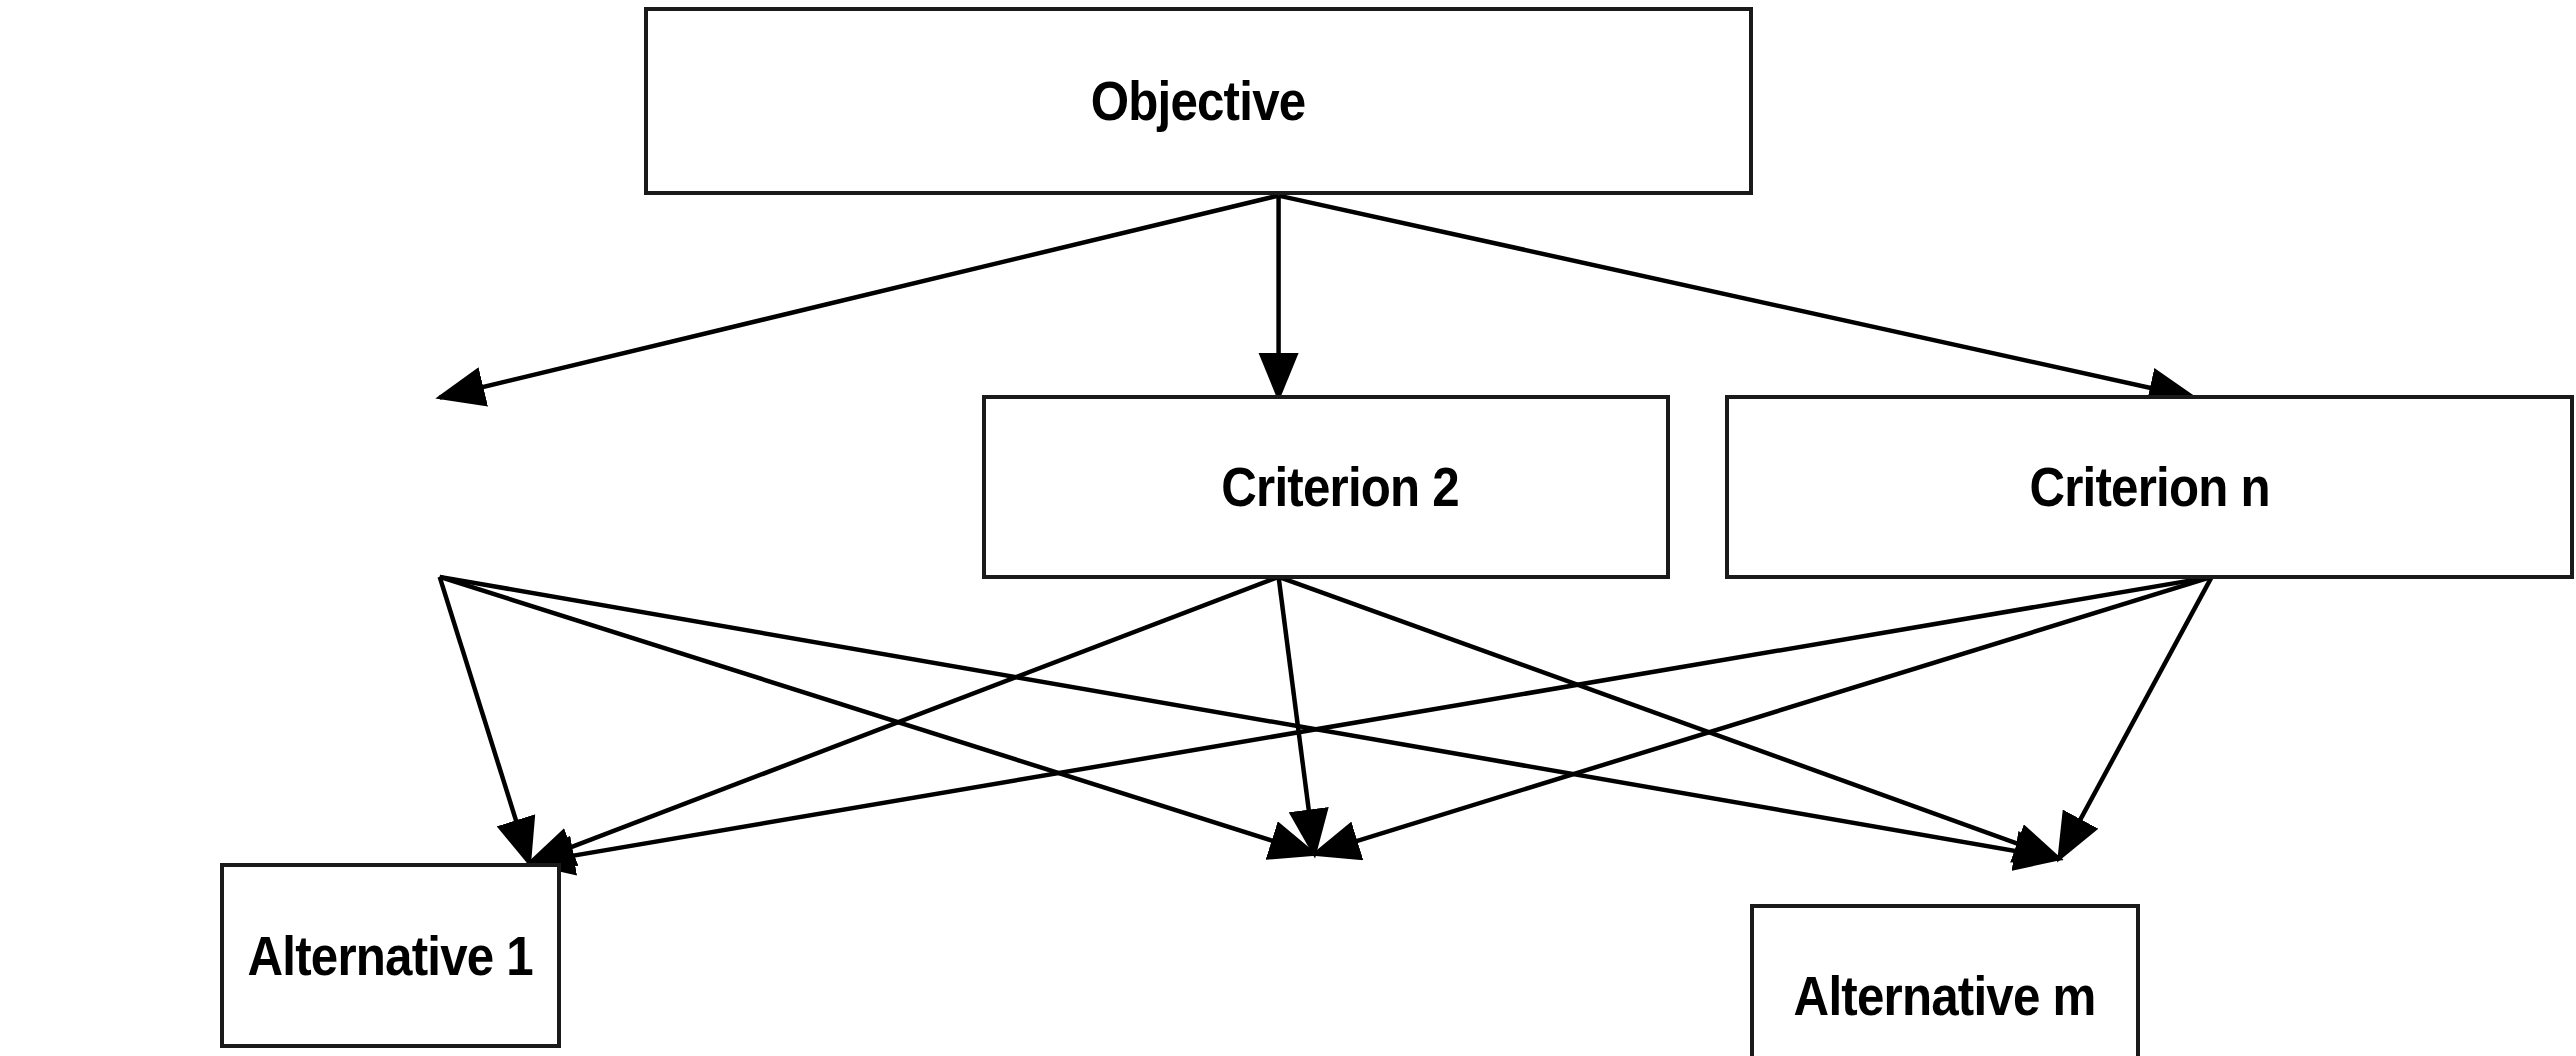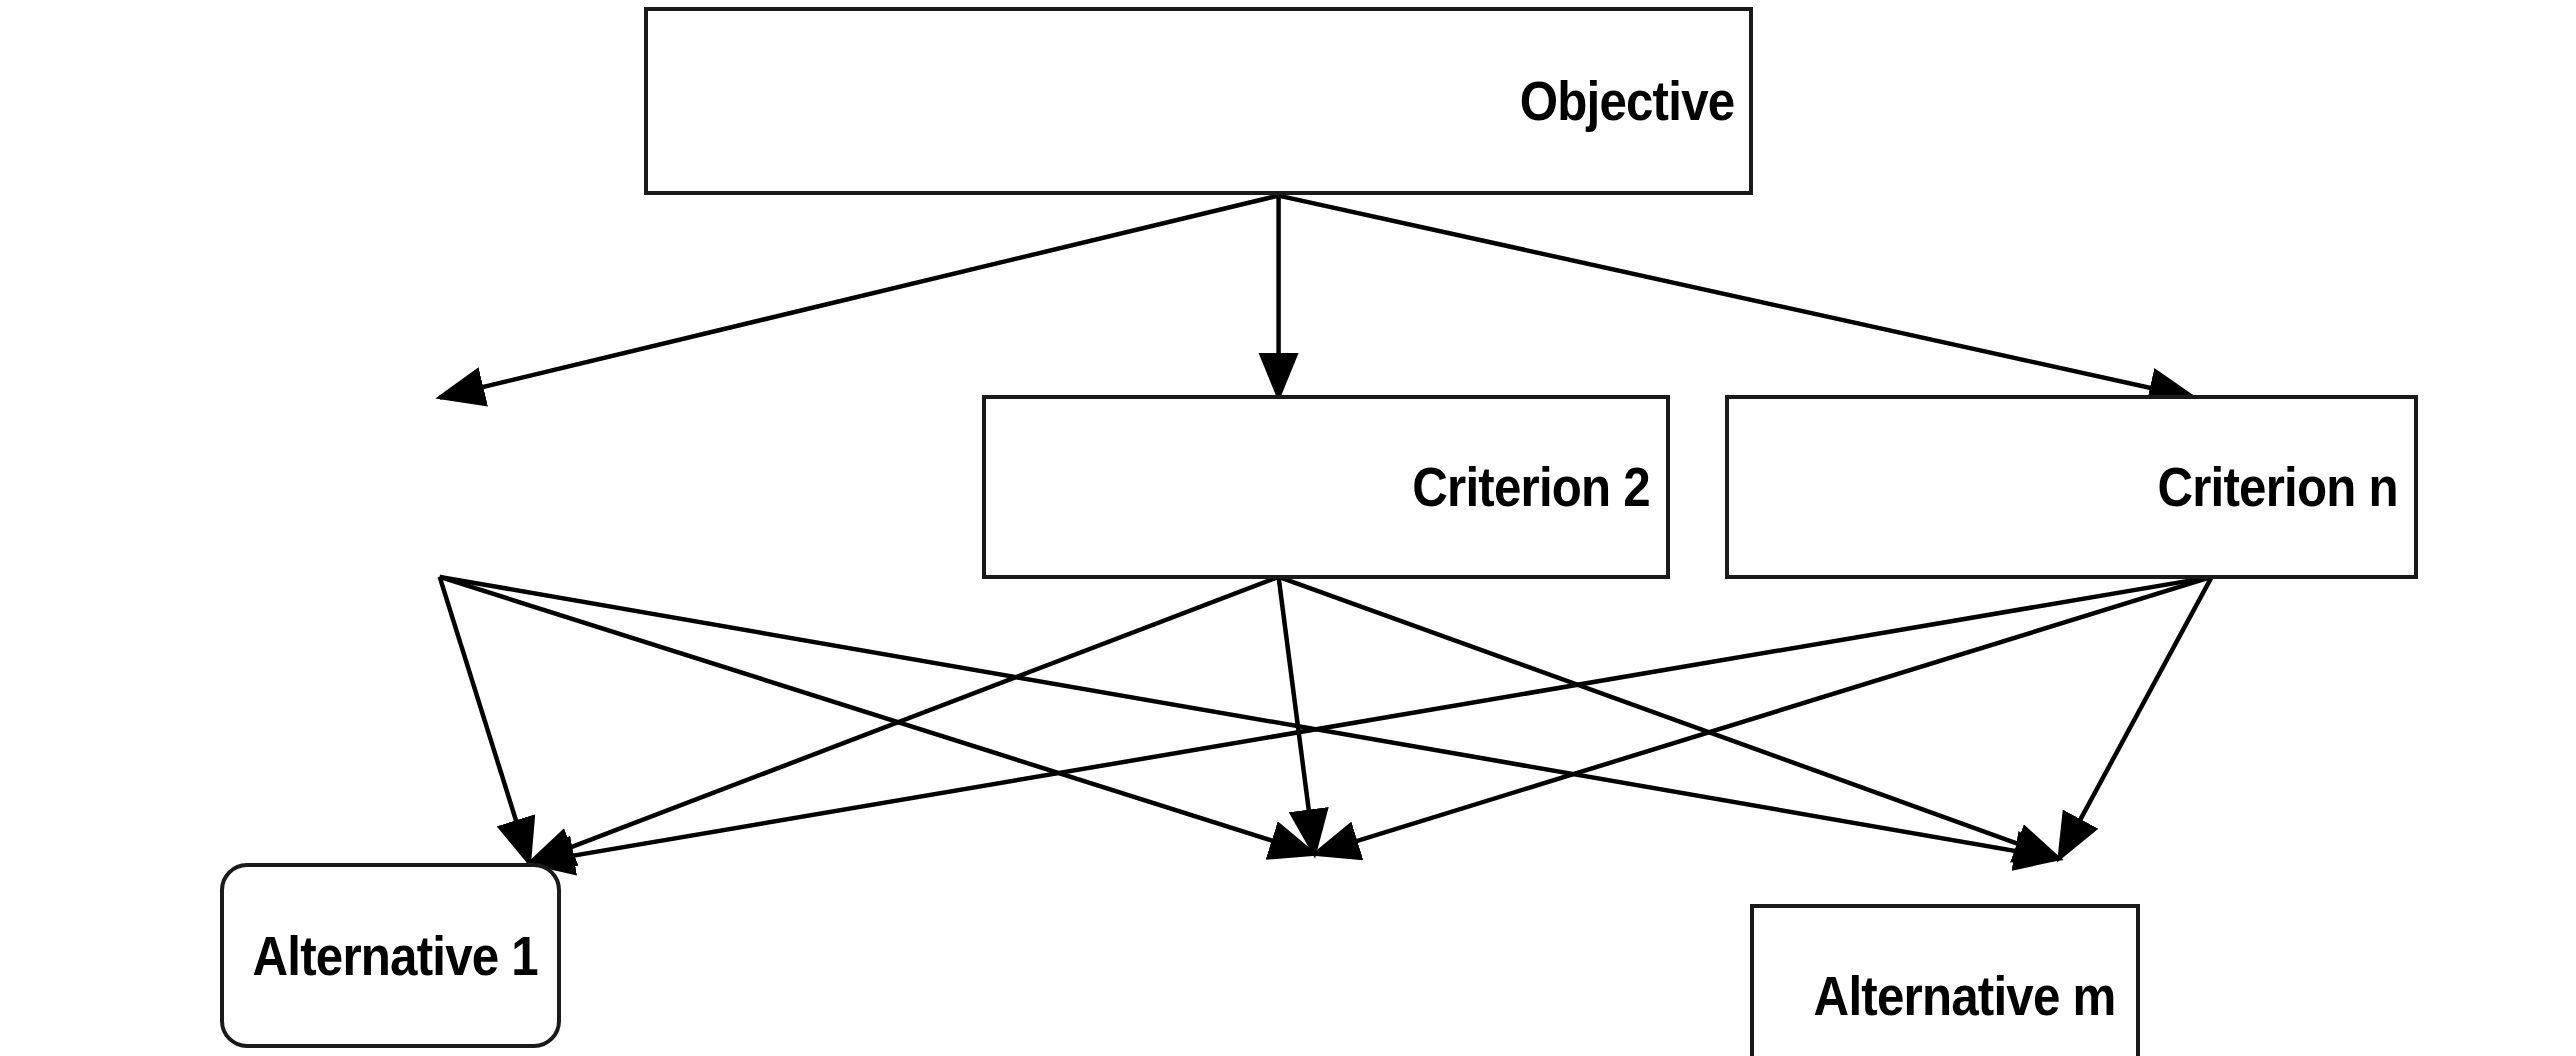"Objective" .node { justify-content: flex-end -> center }
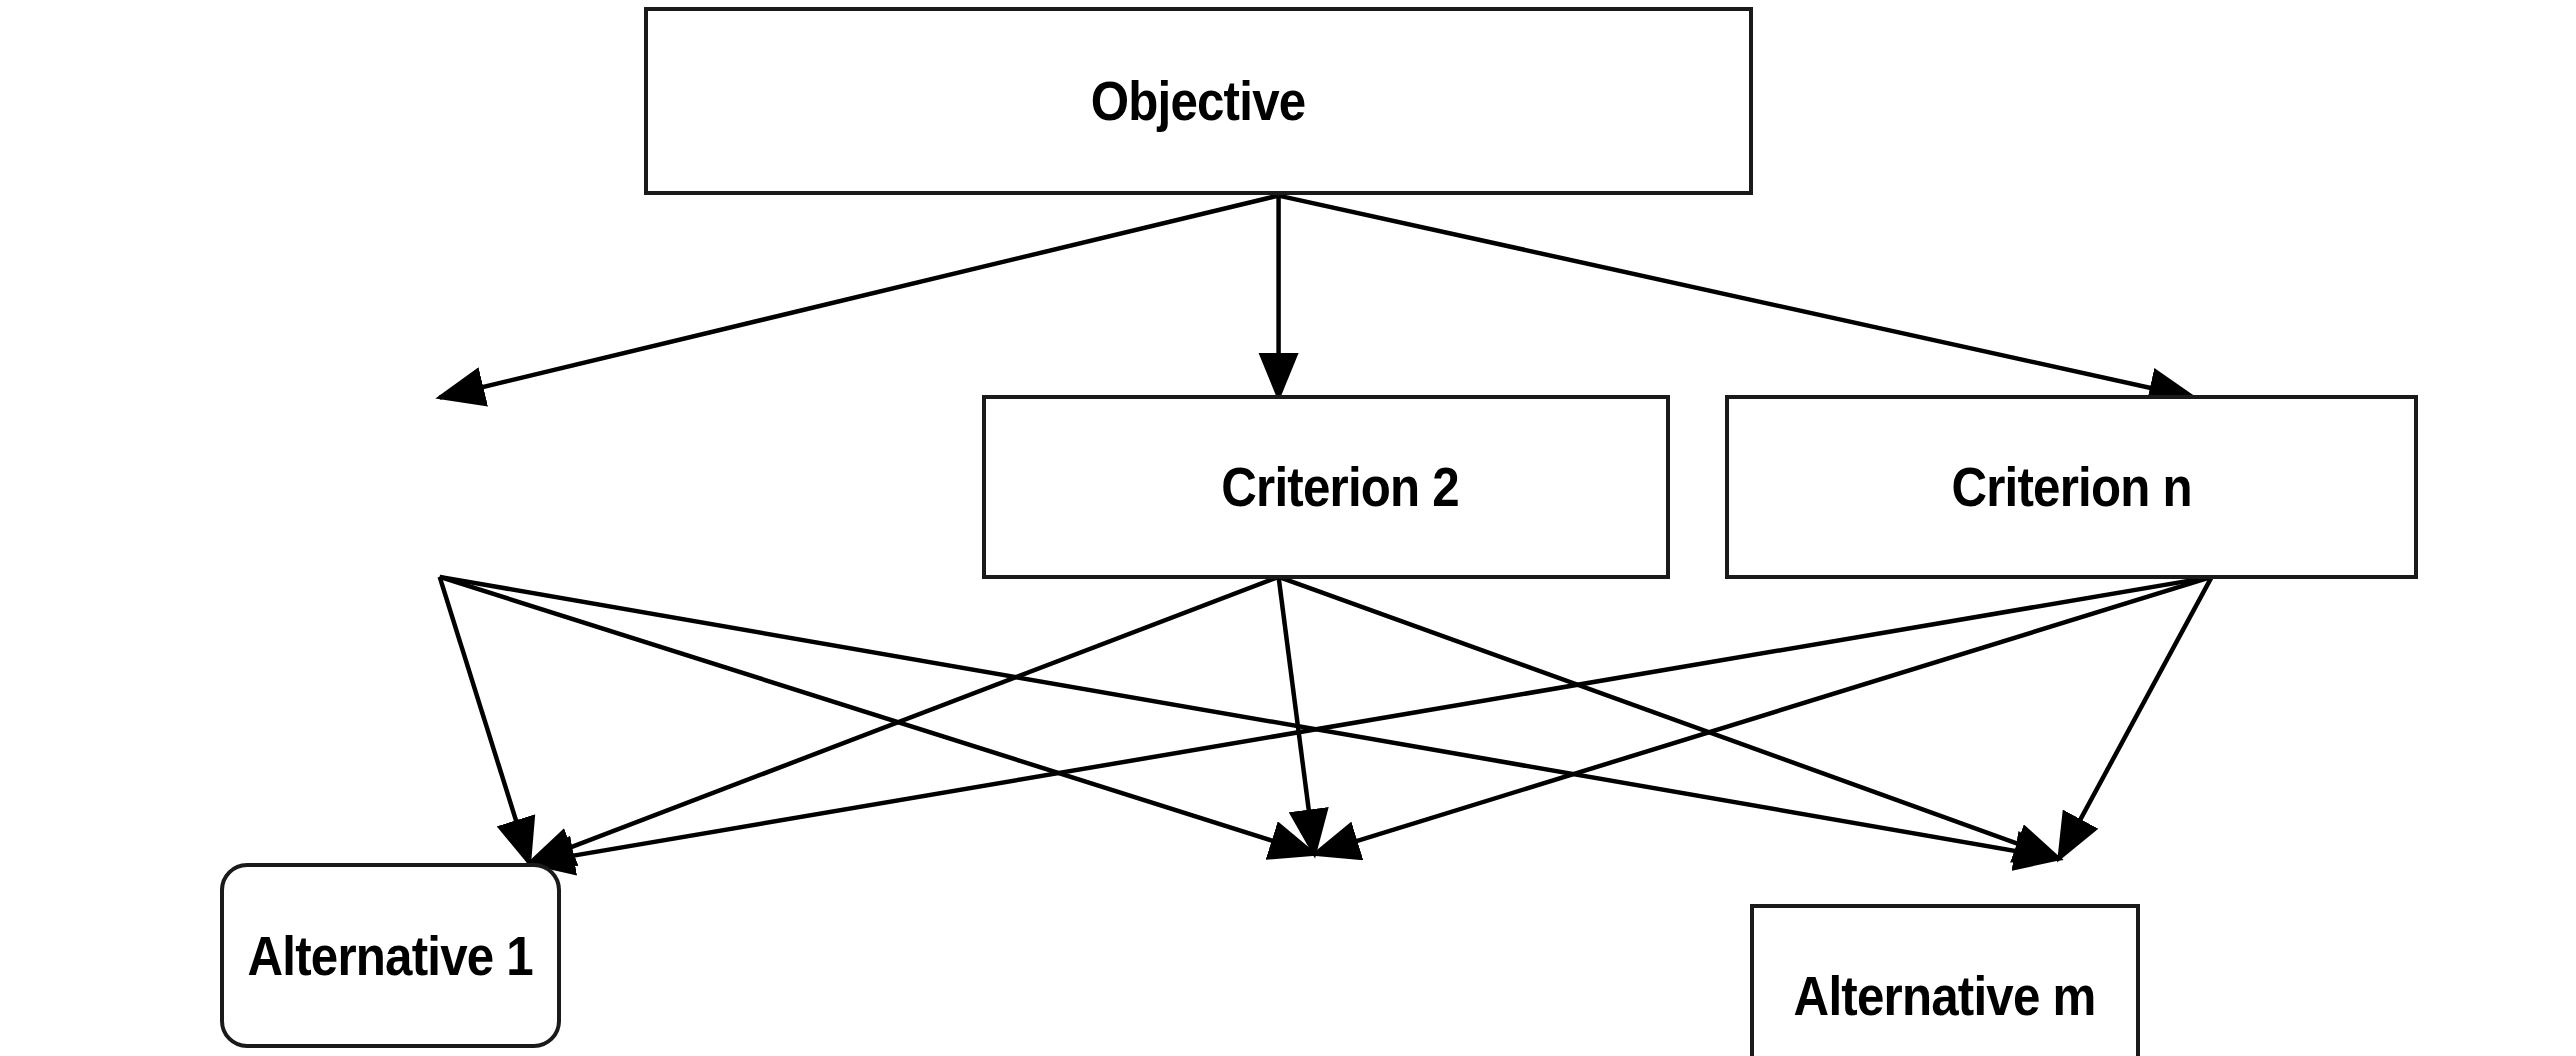"Criterion n" div.node { width: 693px -> 849px }
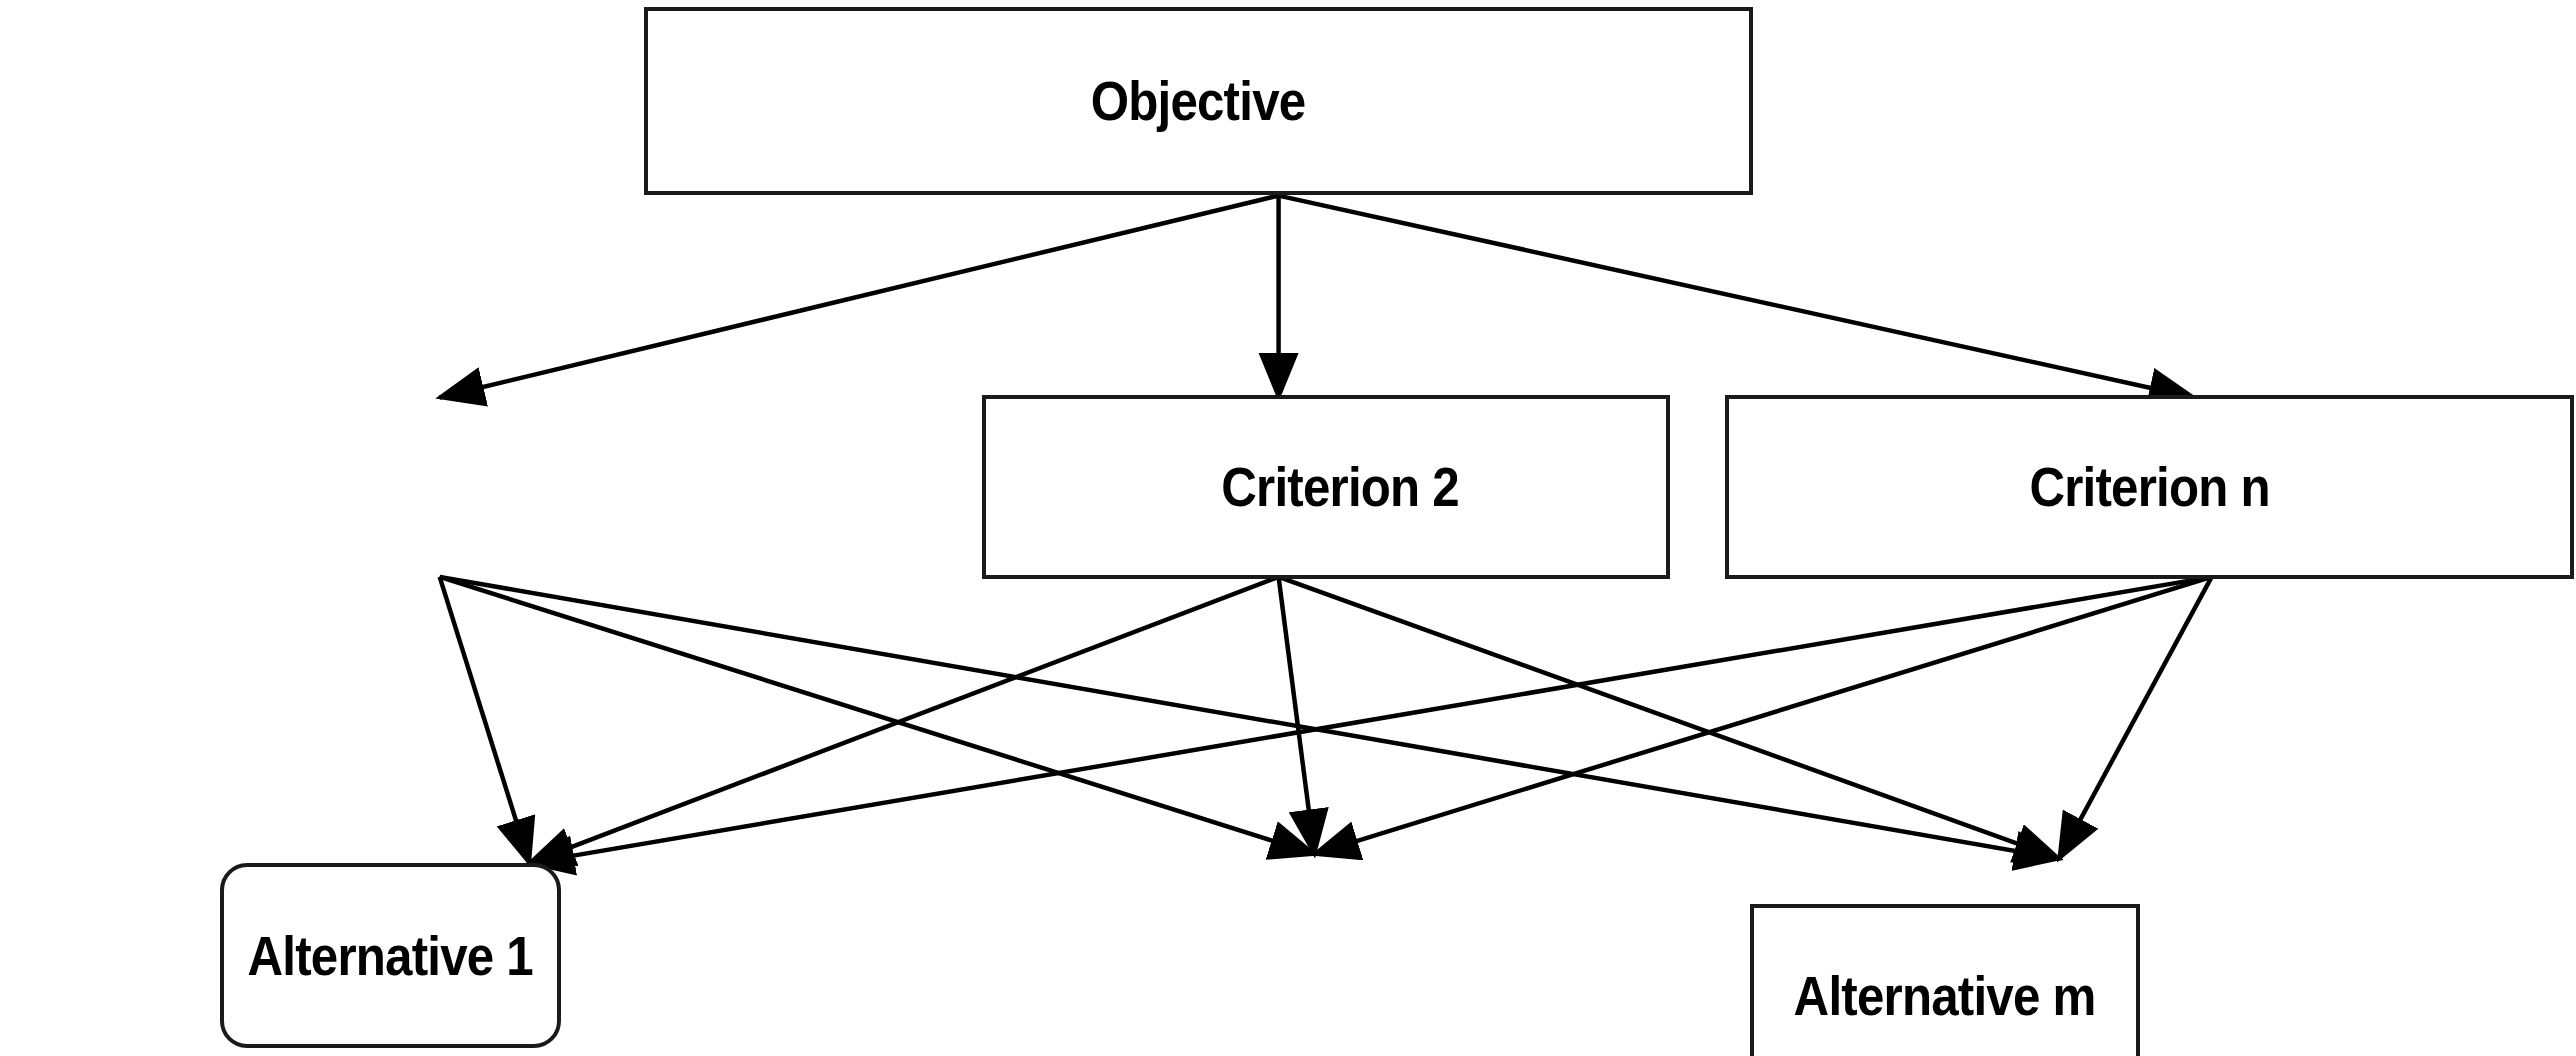"Alternative 1" div.node { border-radius: 27px -> none }
